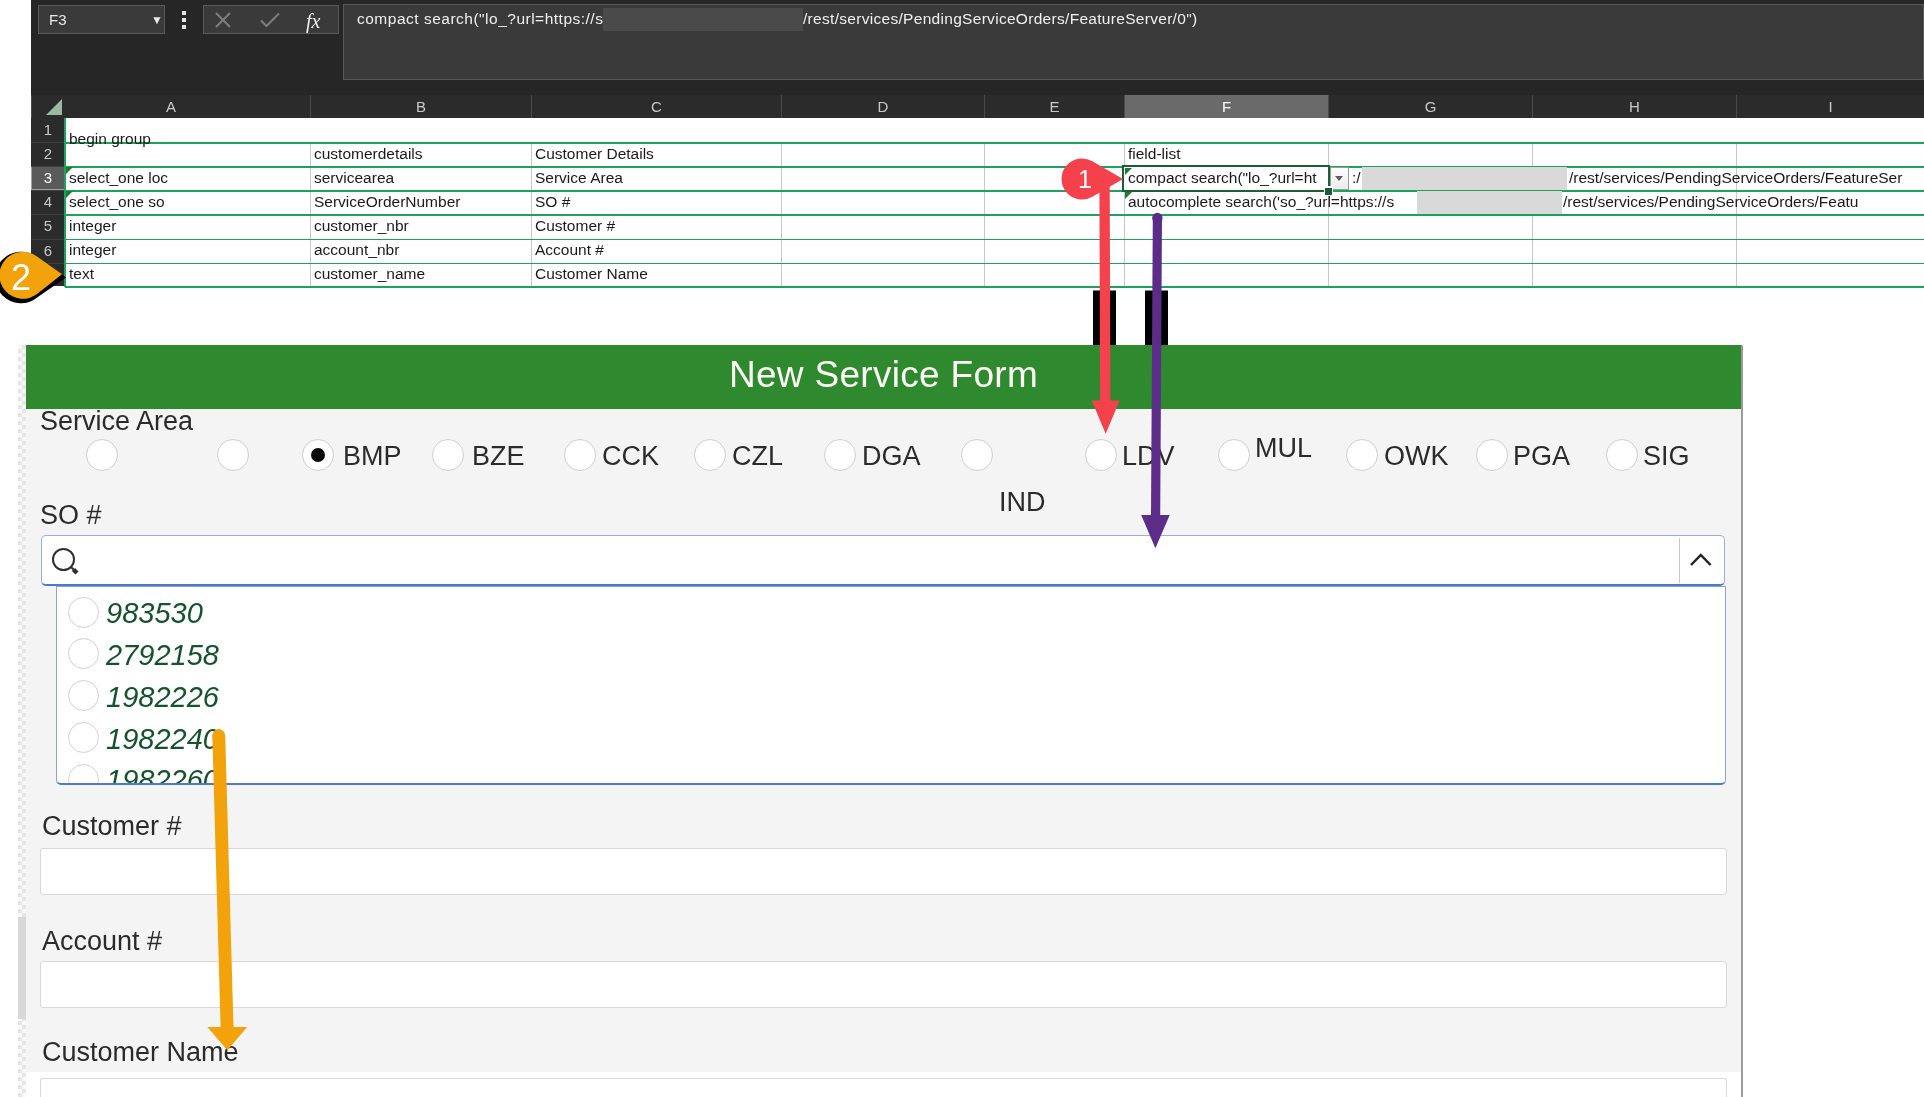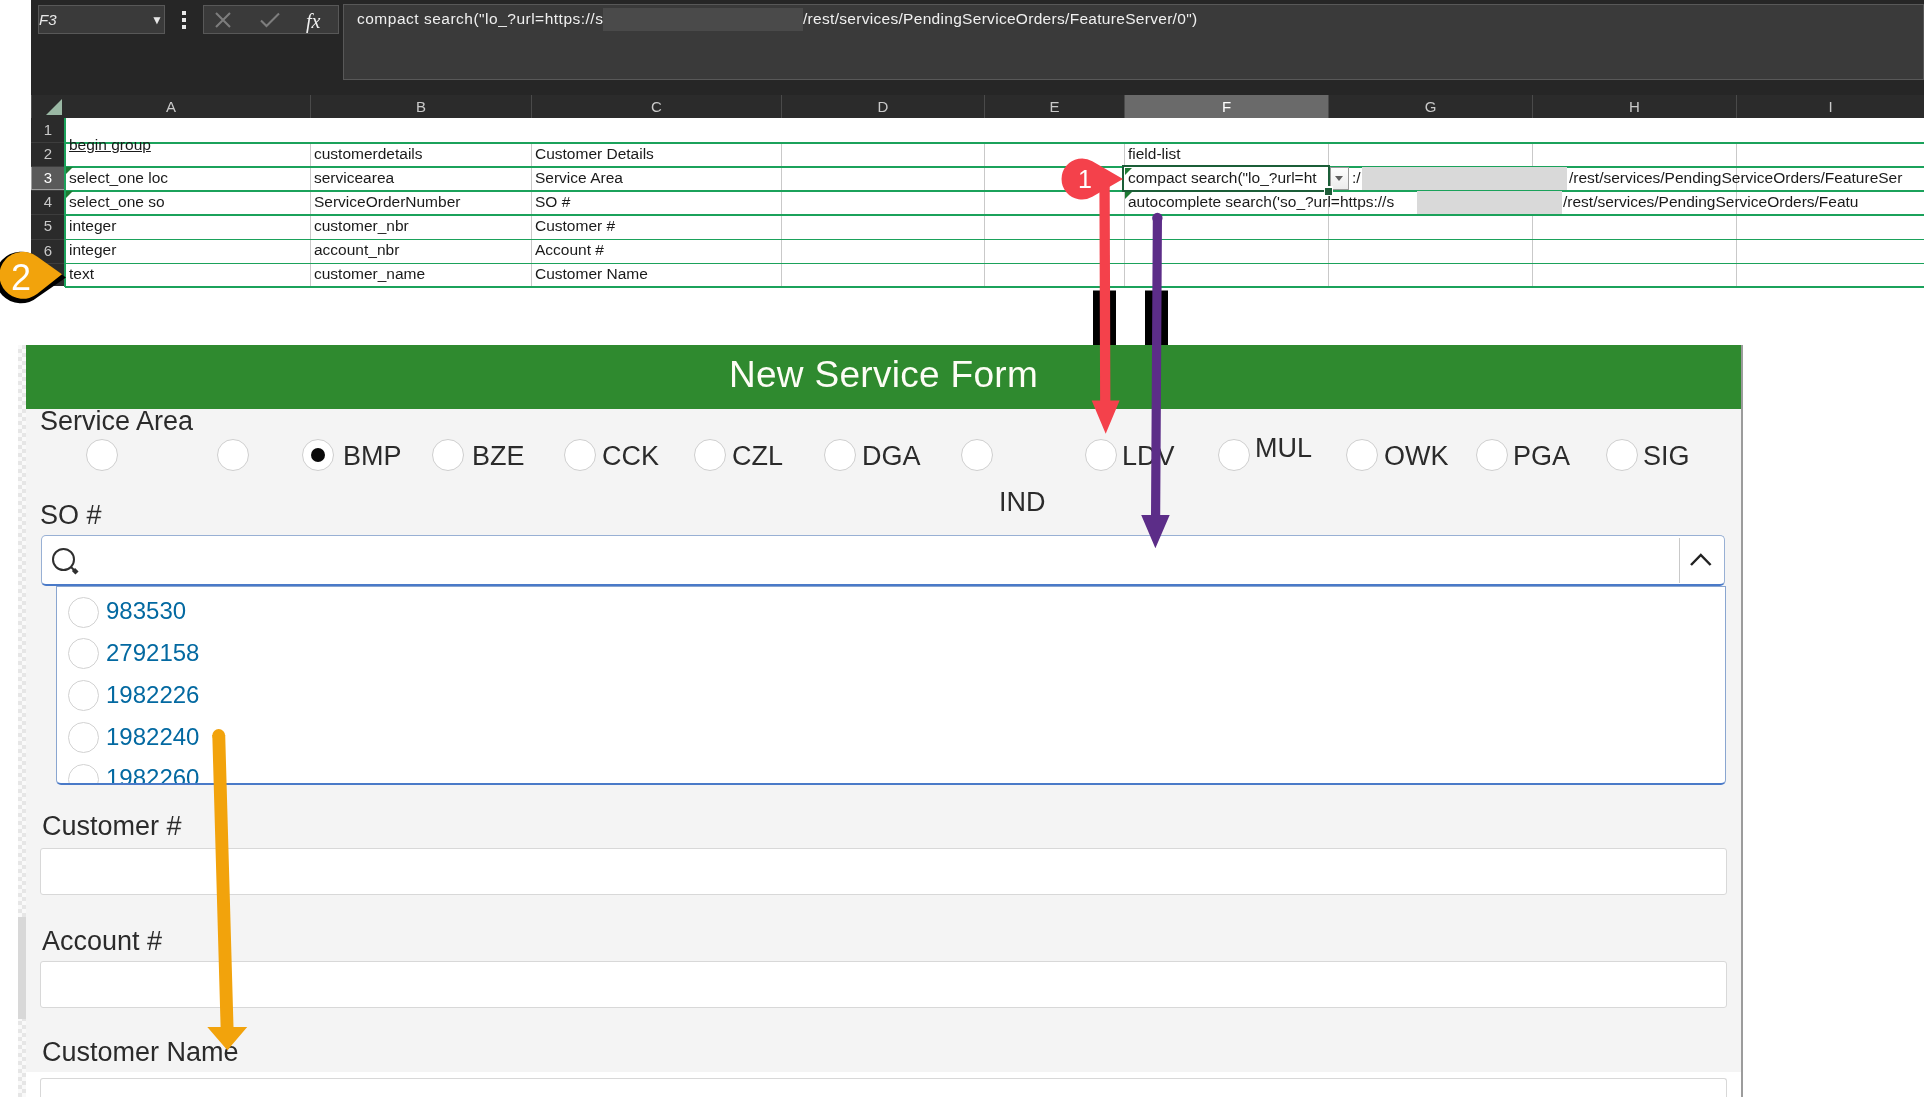"F3" #namebox { font-style: italic -> none; padding-left: none -> 10px }
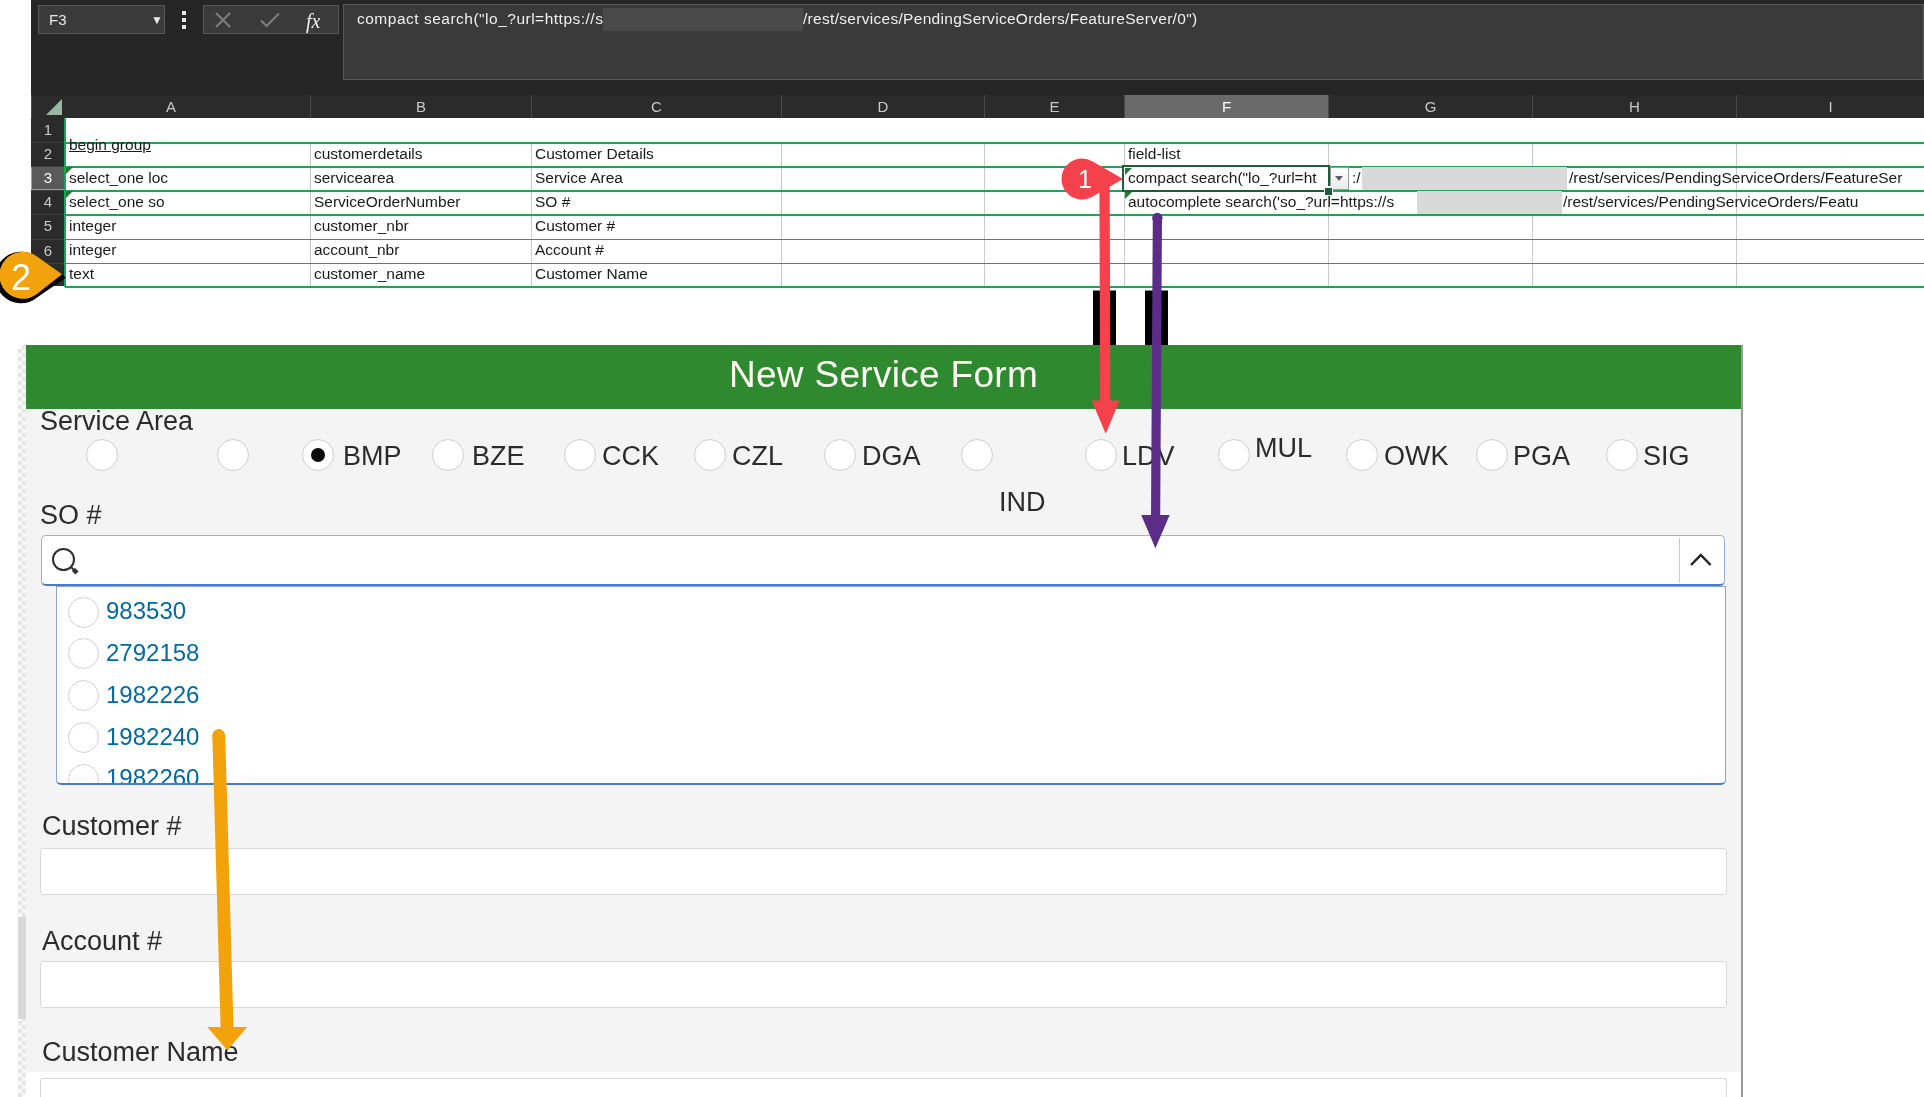"begin group" div.cell { text-decoration: underline -> none; top: 136px -> 130px }
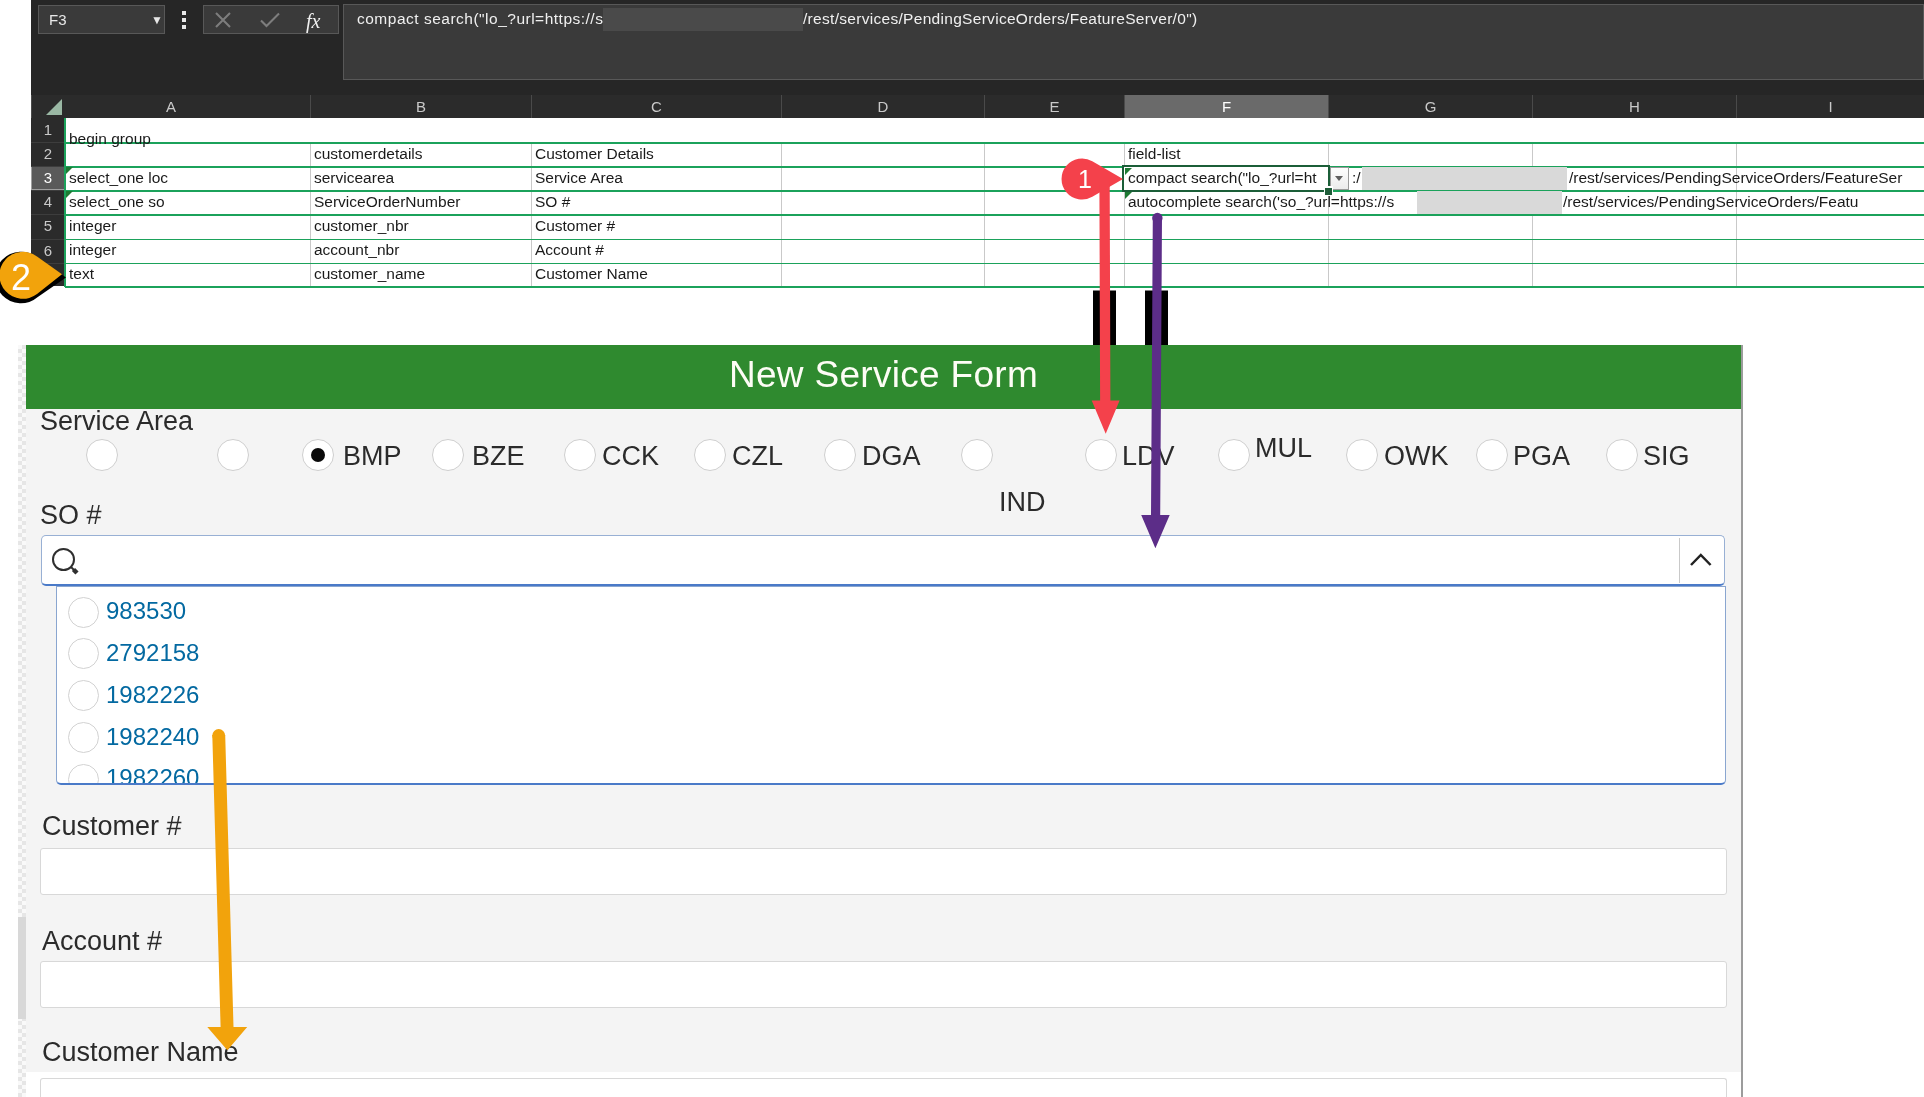"983530" .lnum { color: #0369a1 -> #14532d; font-size: 24px -> 29px; font-style: none -> italic }
